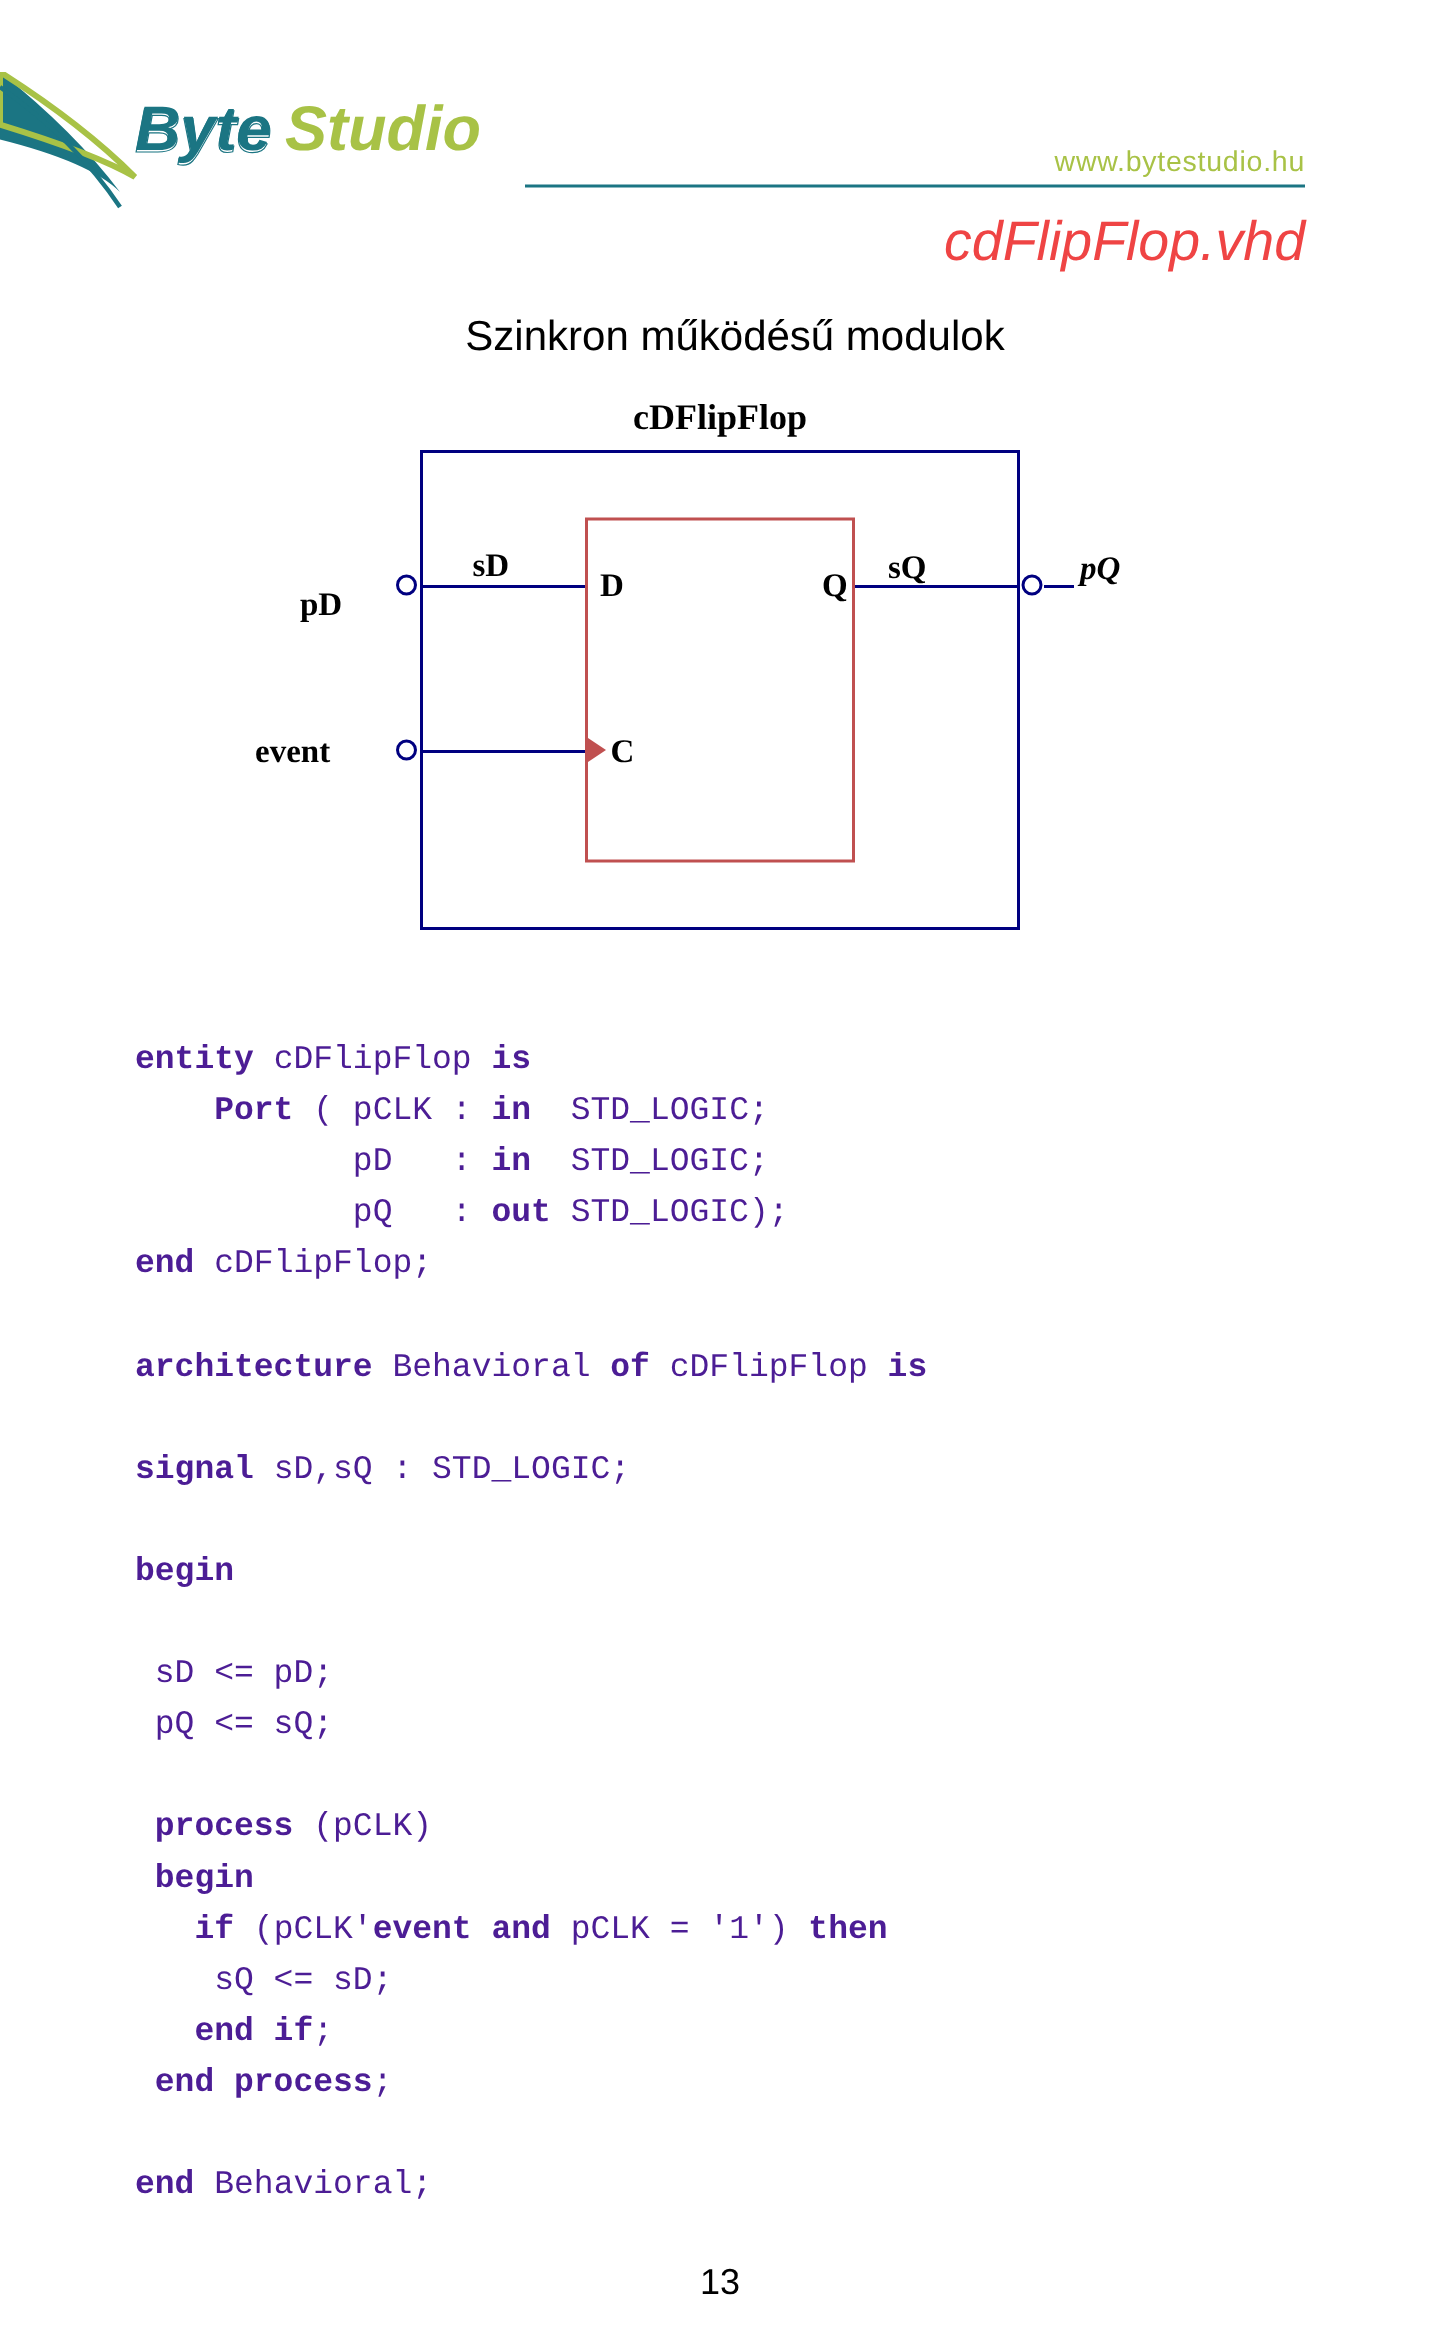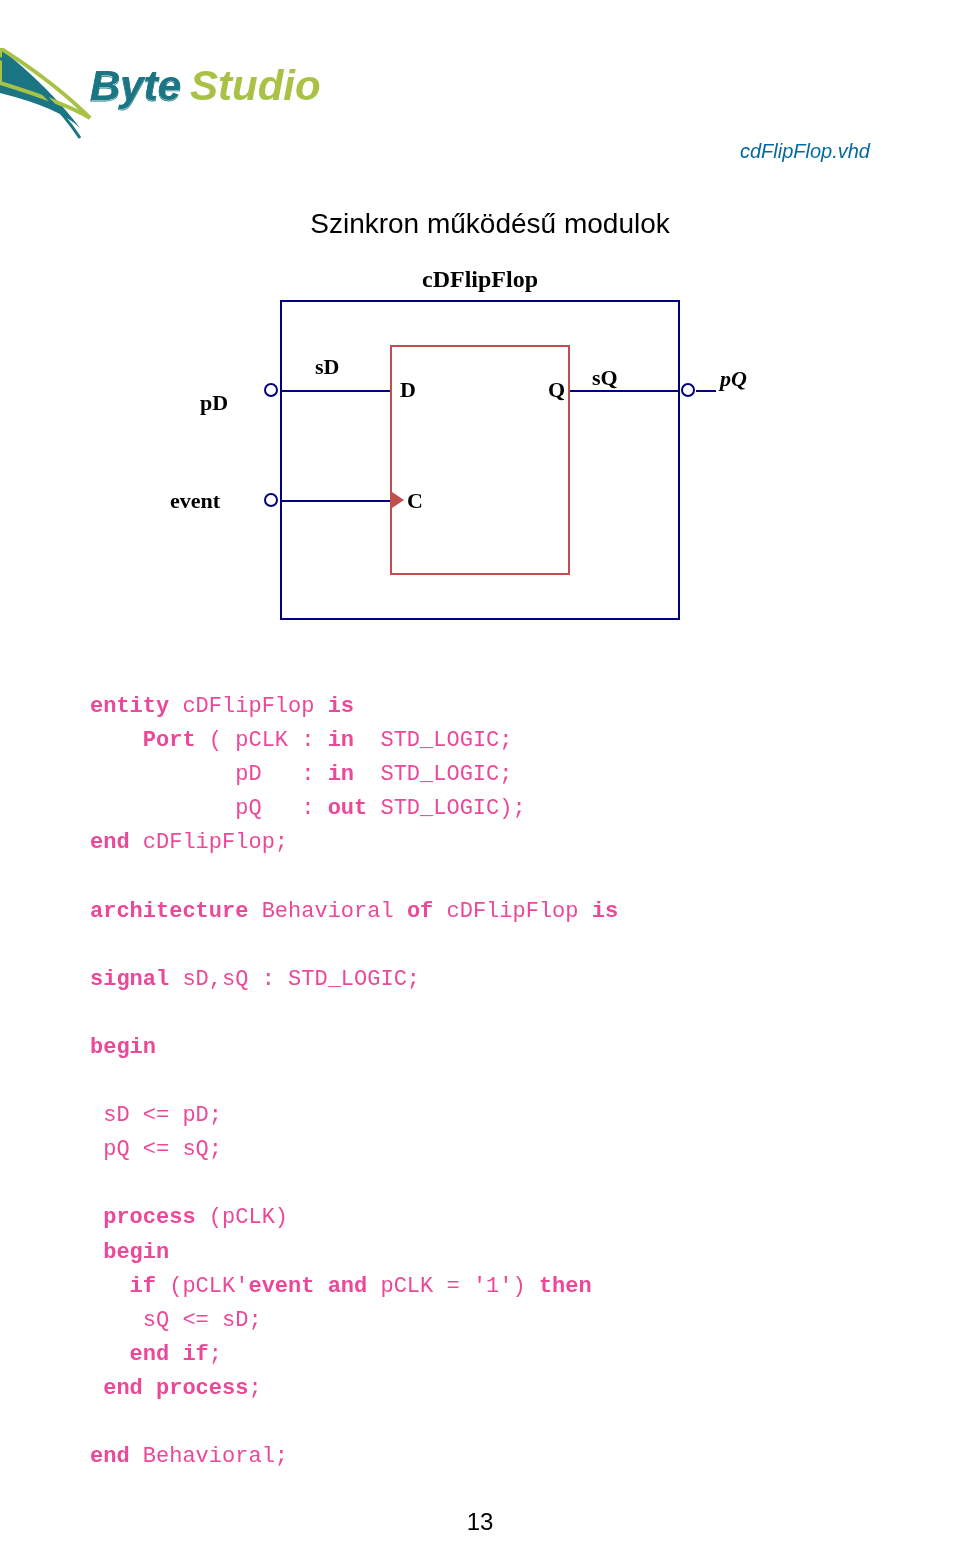"www.bytestudio.hu" div.url-line { html: none -> <div> <span>www.bytestudio.hu</span> <div></div> </div> }
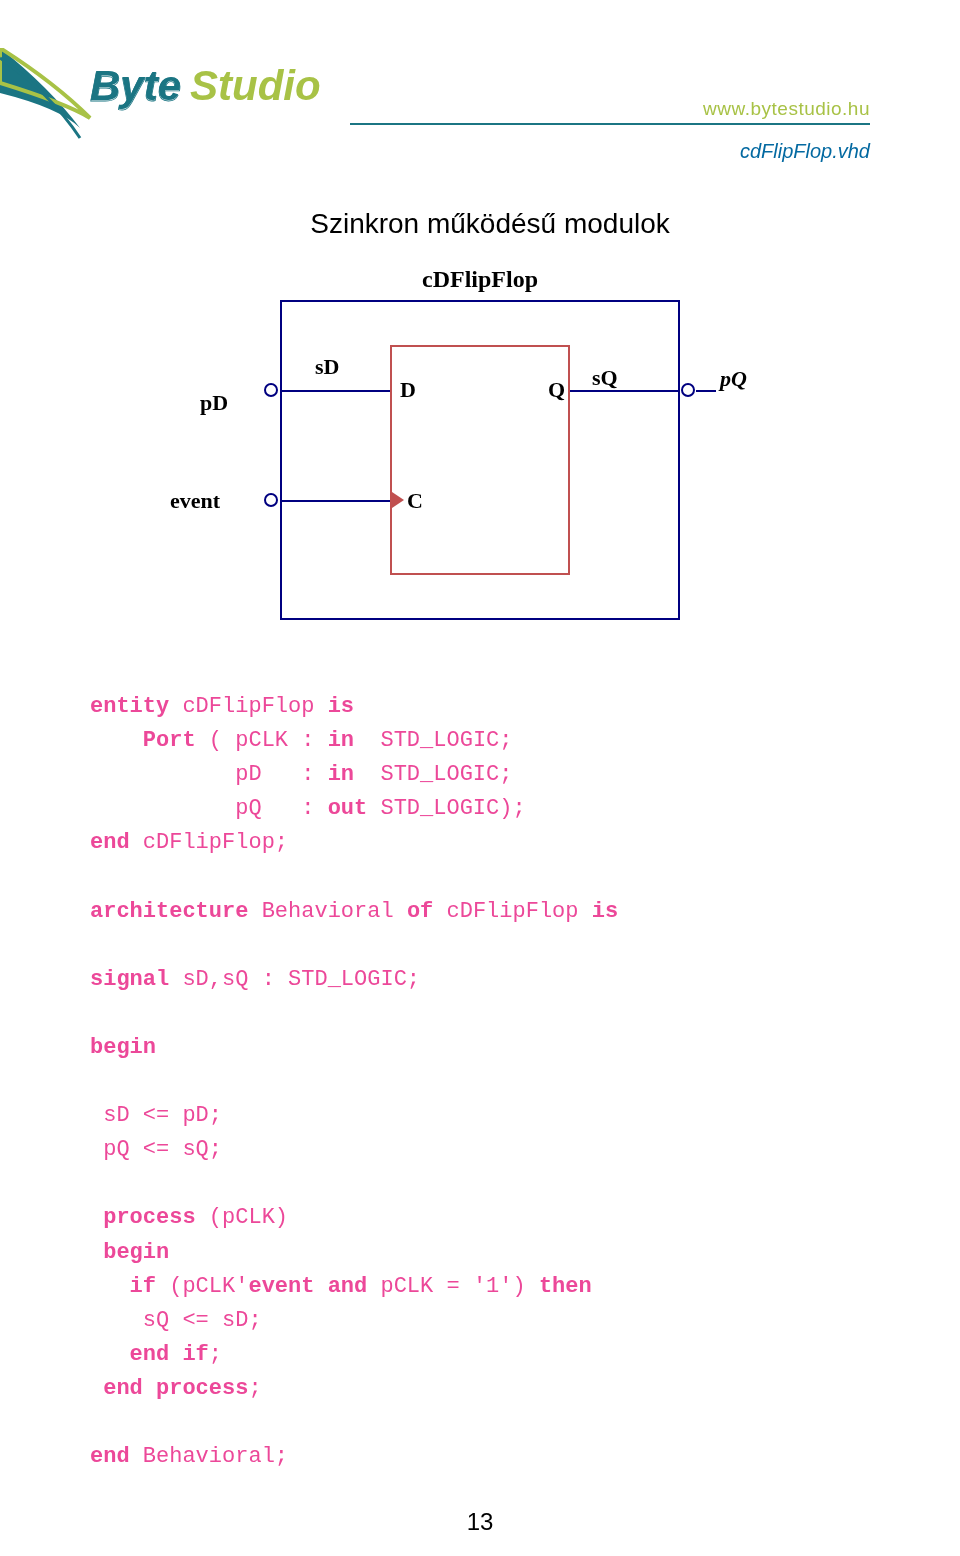"cdFlipFlop.vhd" .filename { color: #0369a1 -> #ef4444; font-size: 20px -> 37px }
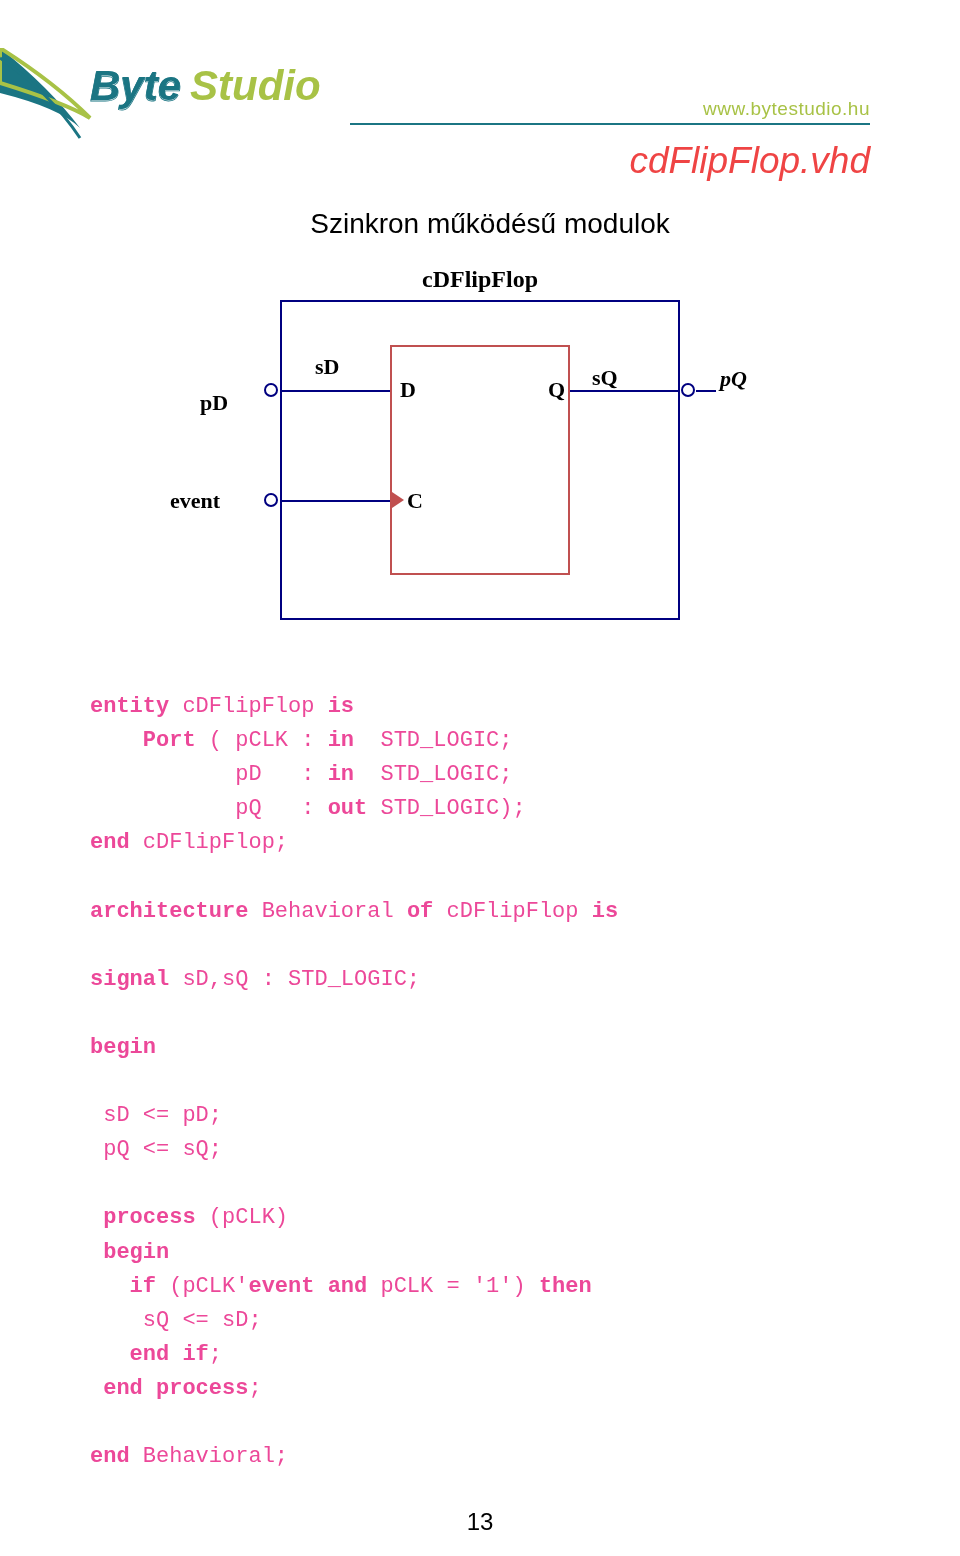"sD" div.sig-label { top: 84px -> 94px }
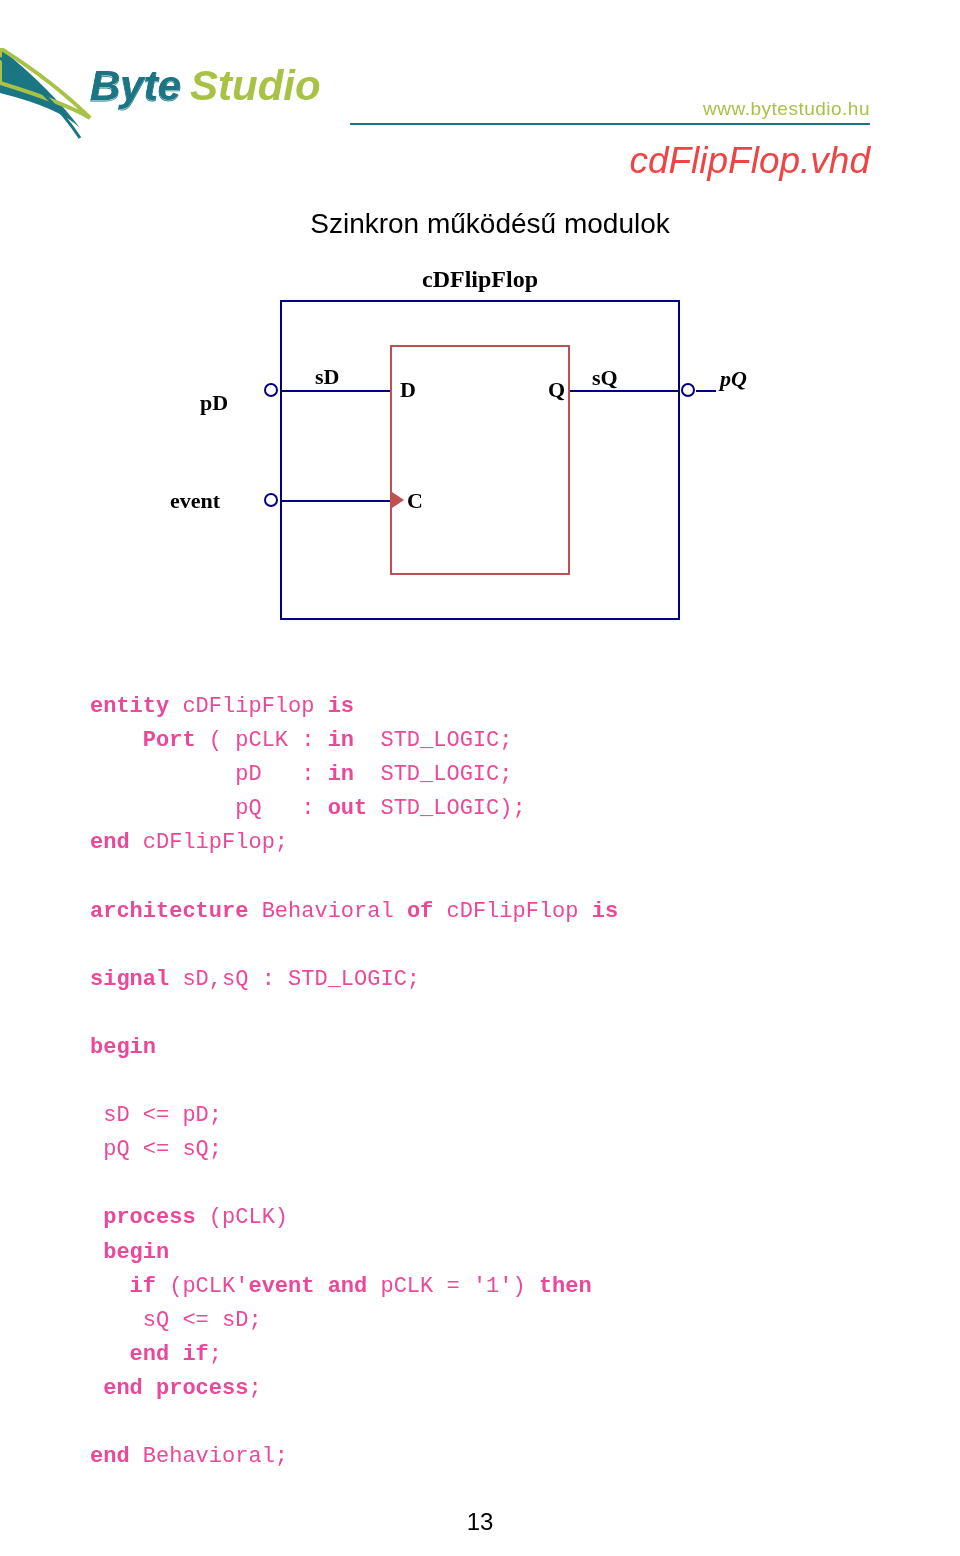"entity cDFlipFlop is Port (" .code-block { color: #ec4899 -> #4c1d95 }
